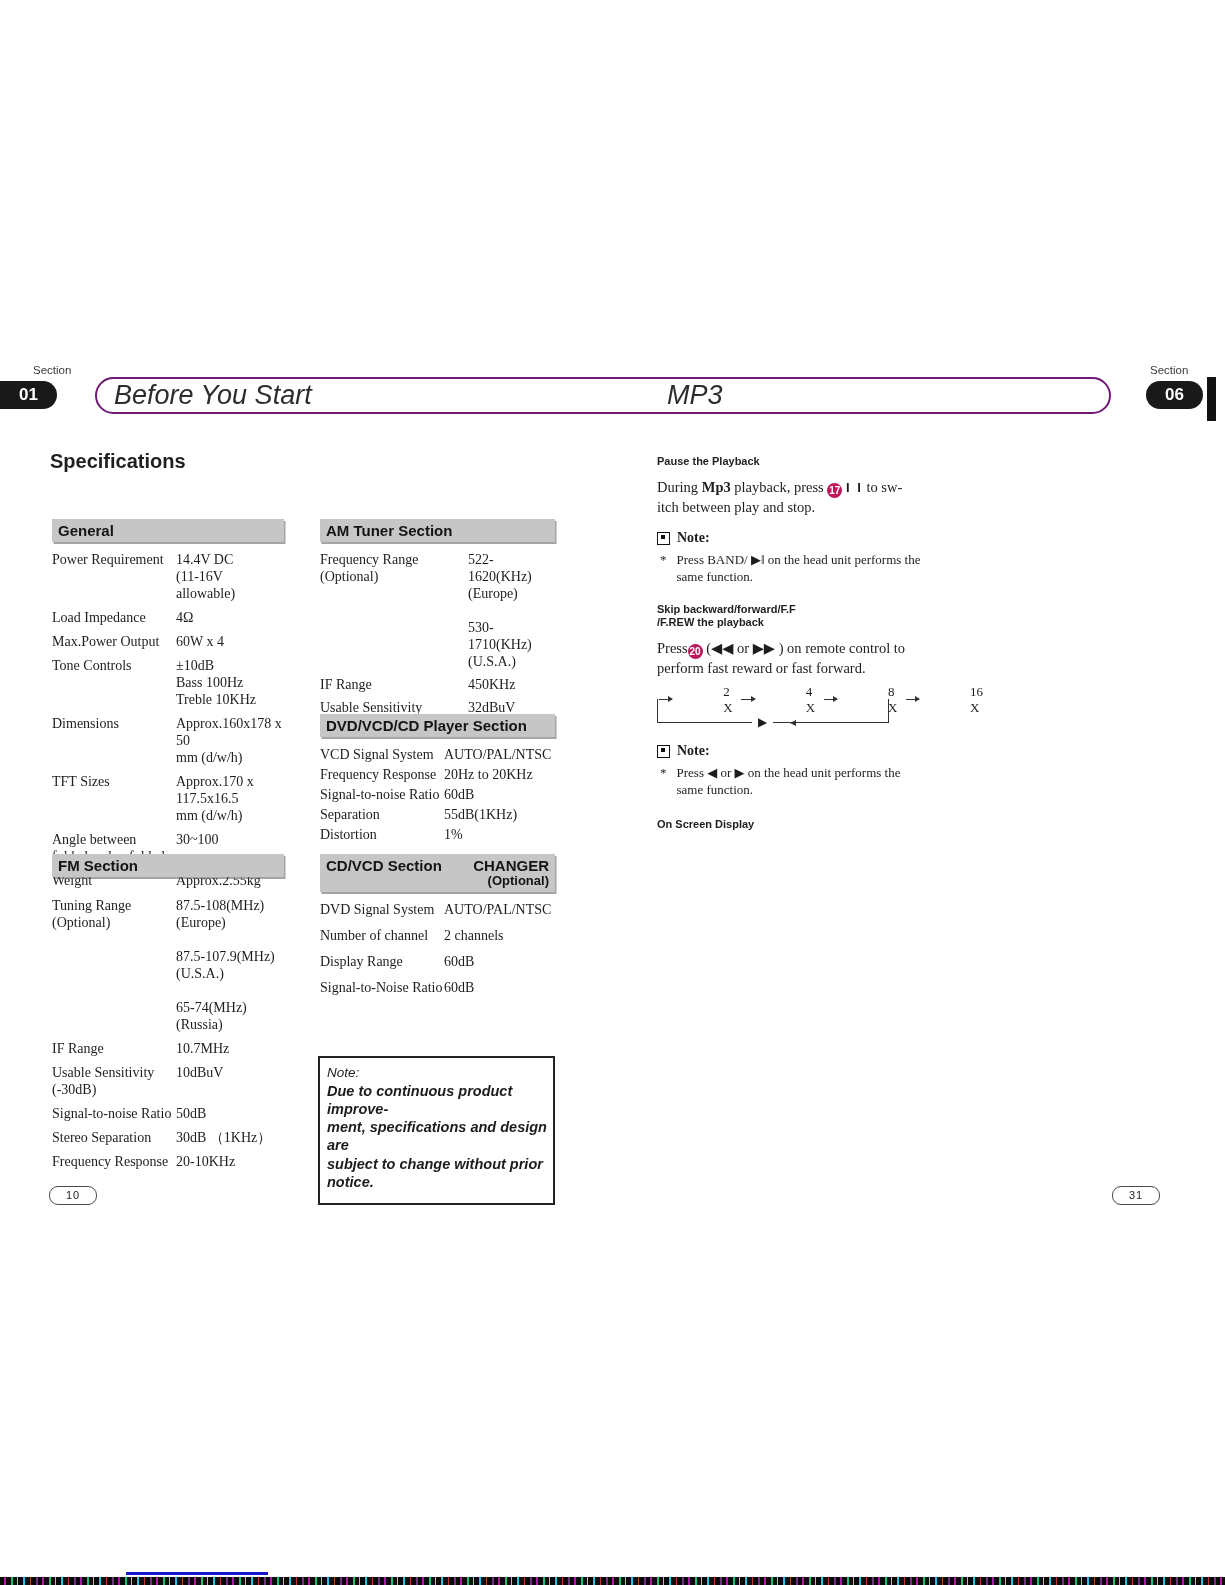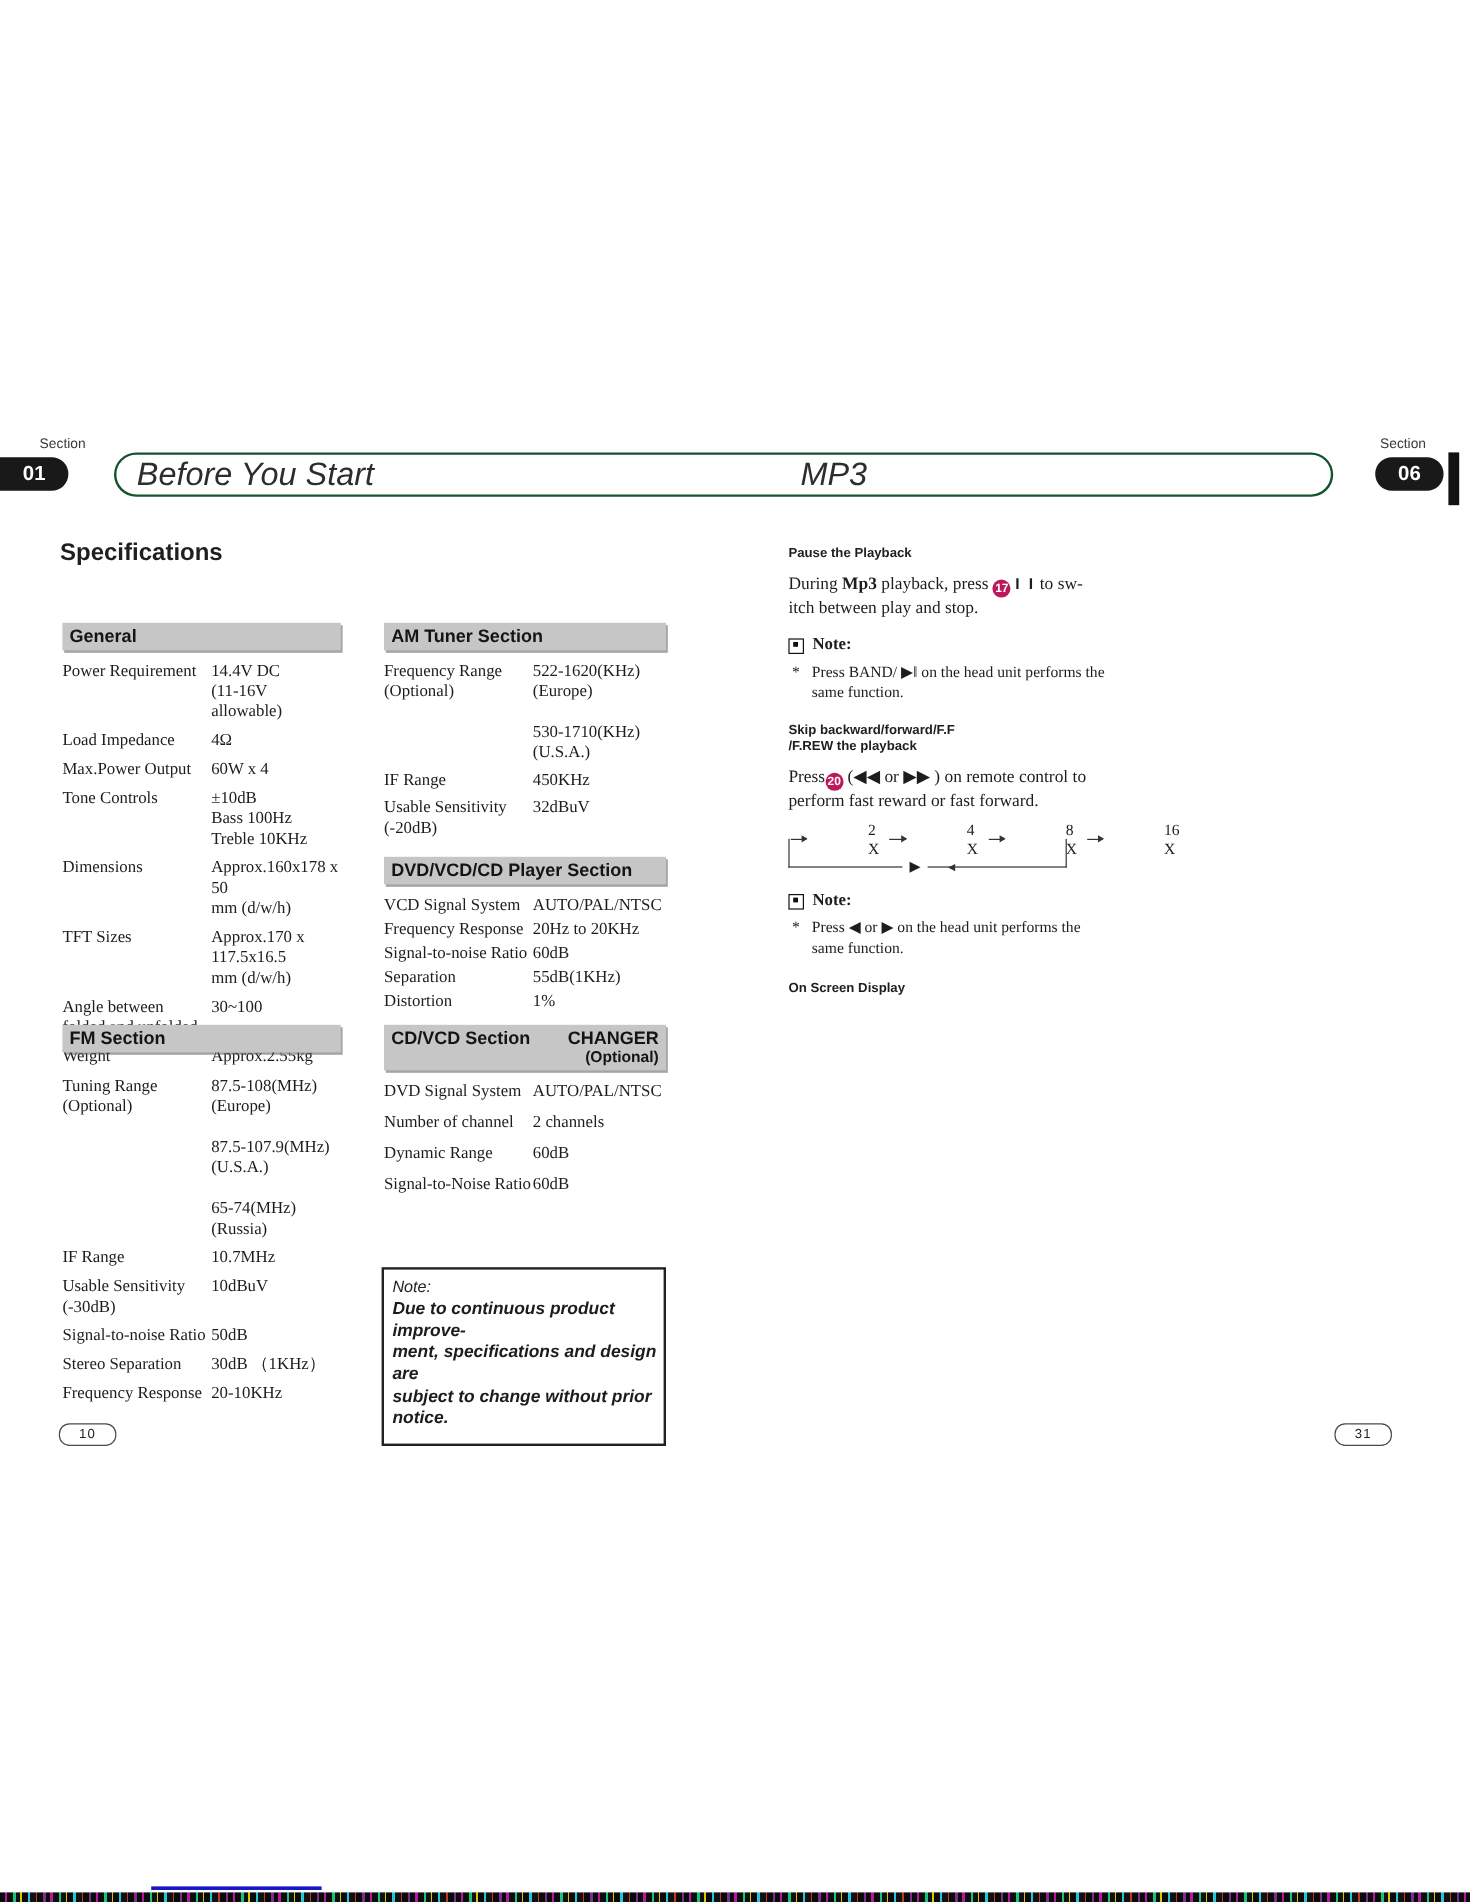"Before You Start" .title-bar { border: 2px solid #14532d -> 2px solid #701a75 }
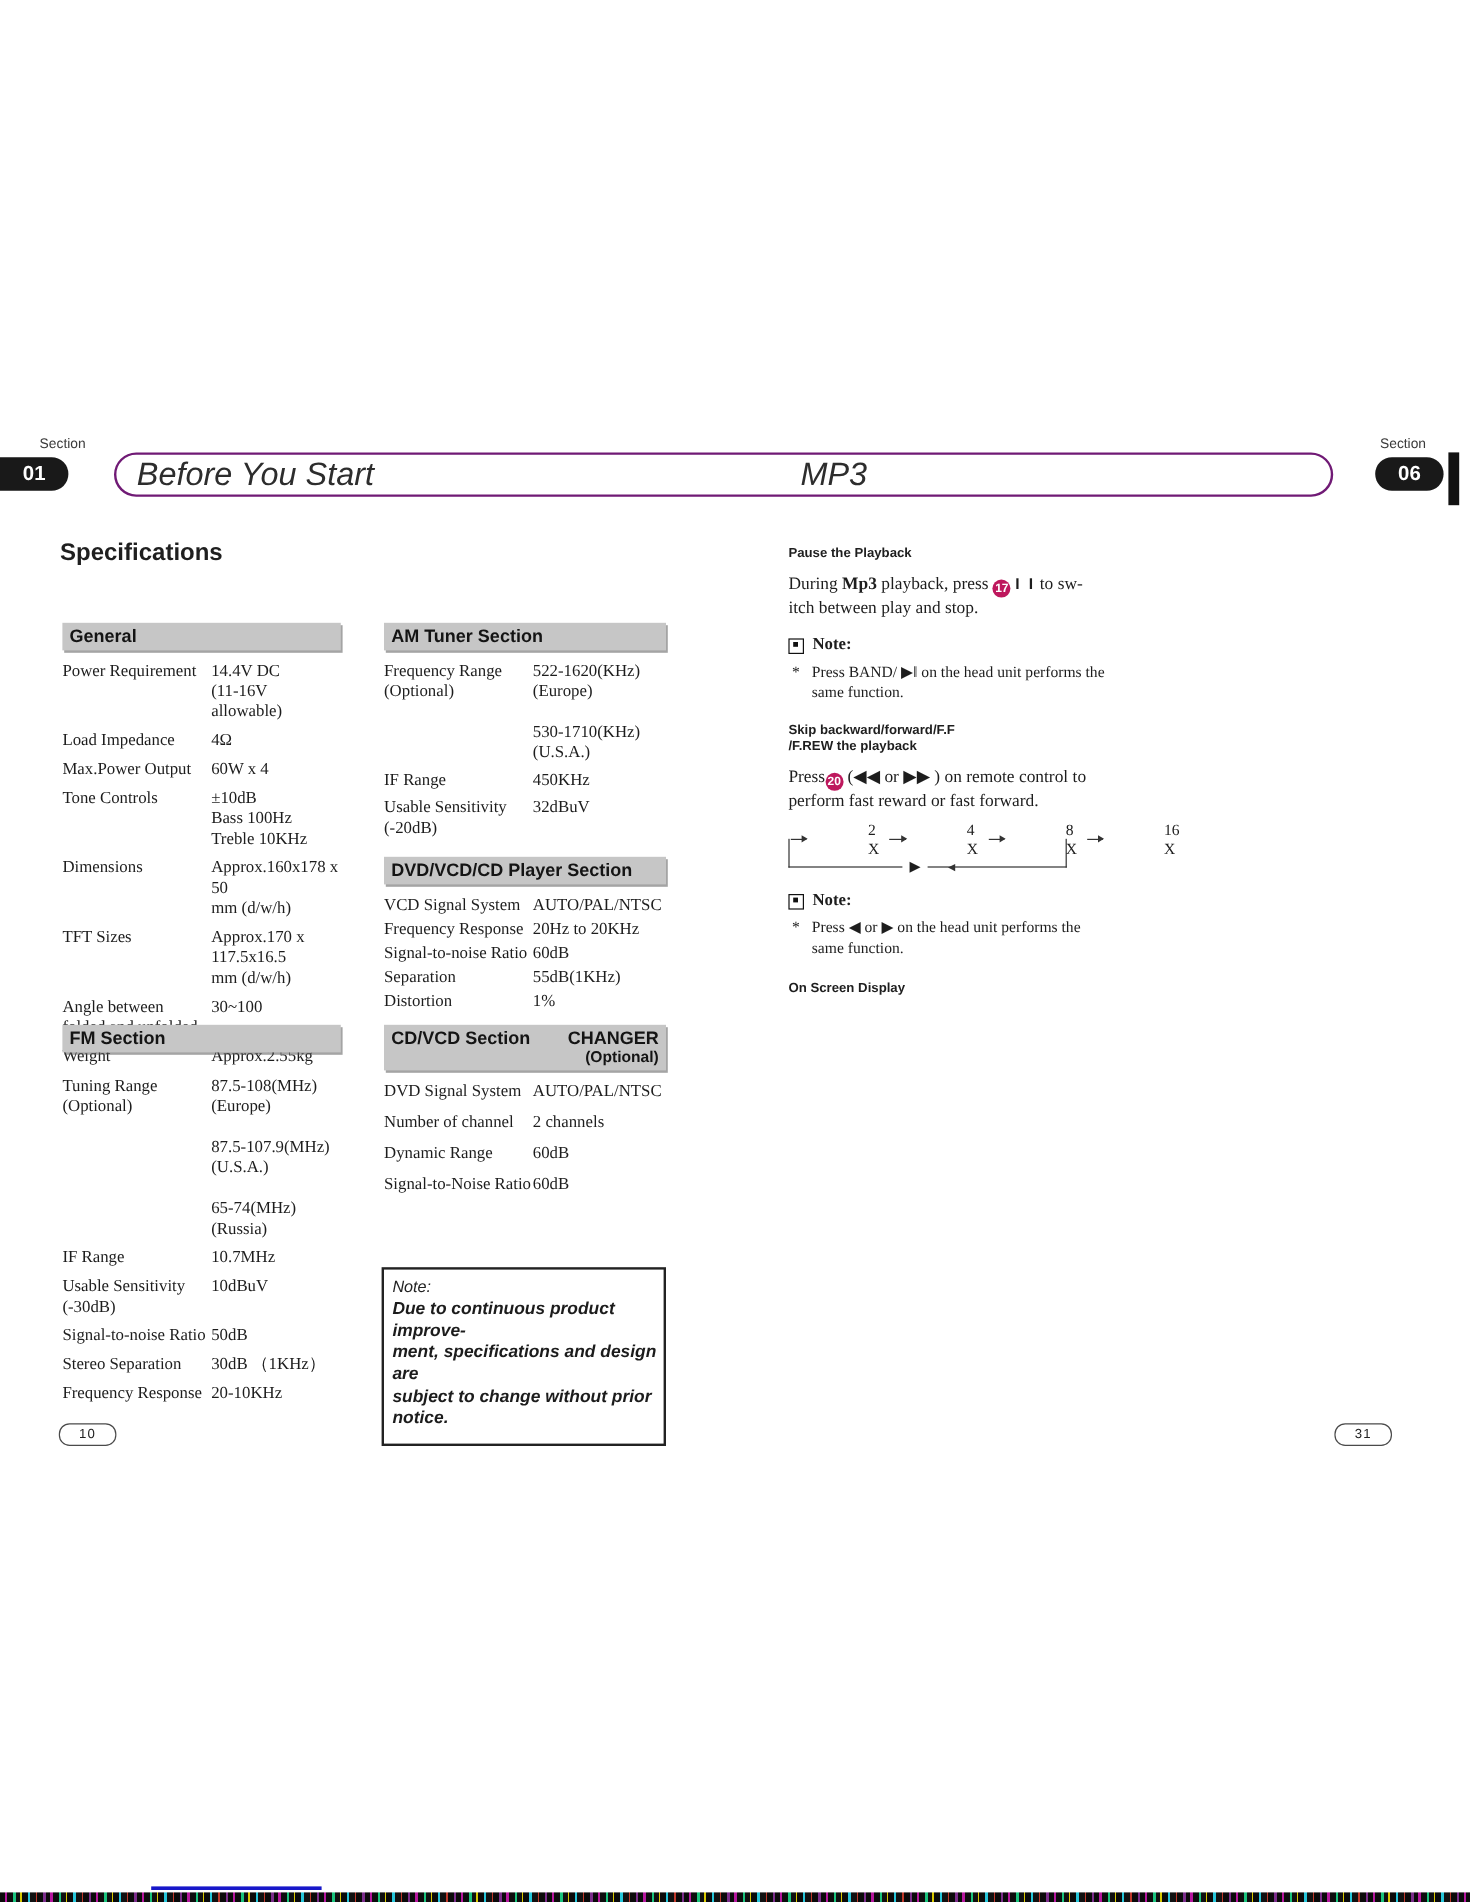"Frequency Range" #t-am .spec-row { gap: none -> 24px }
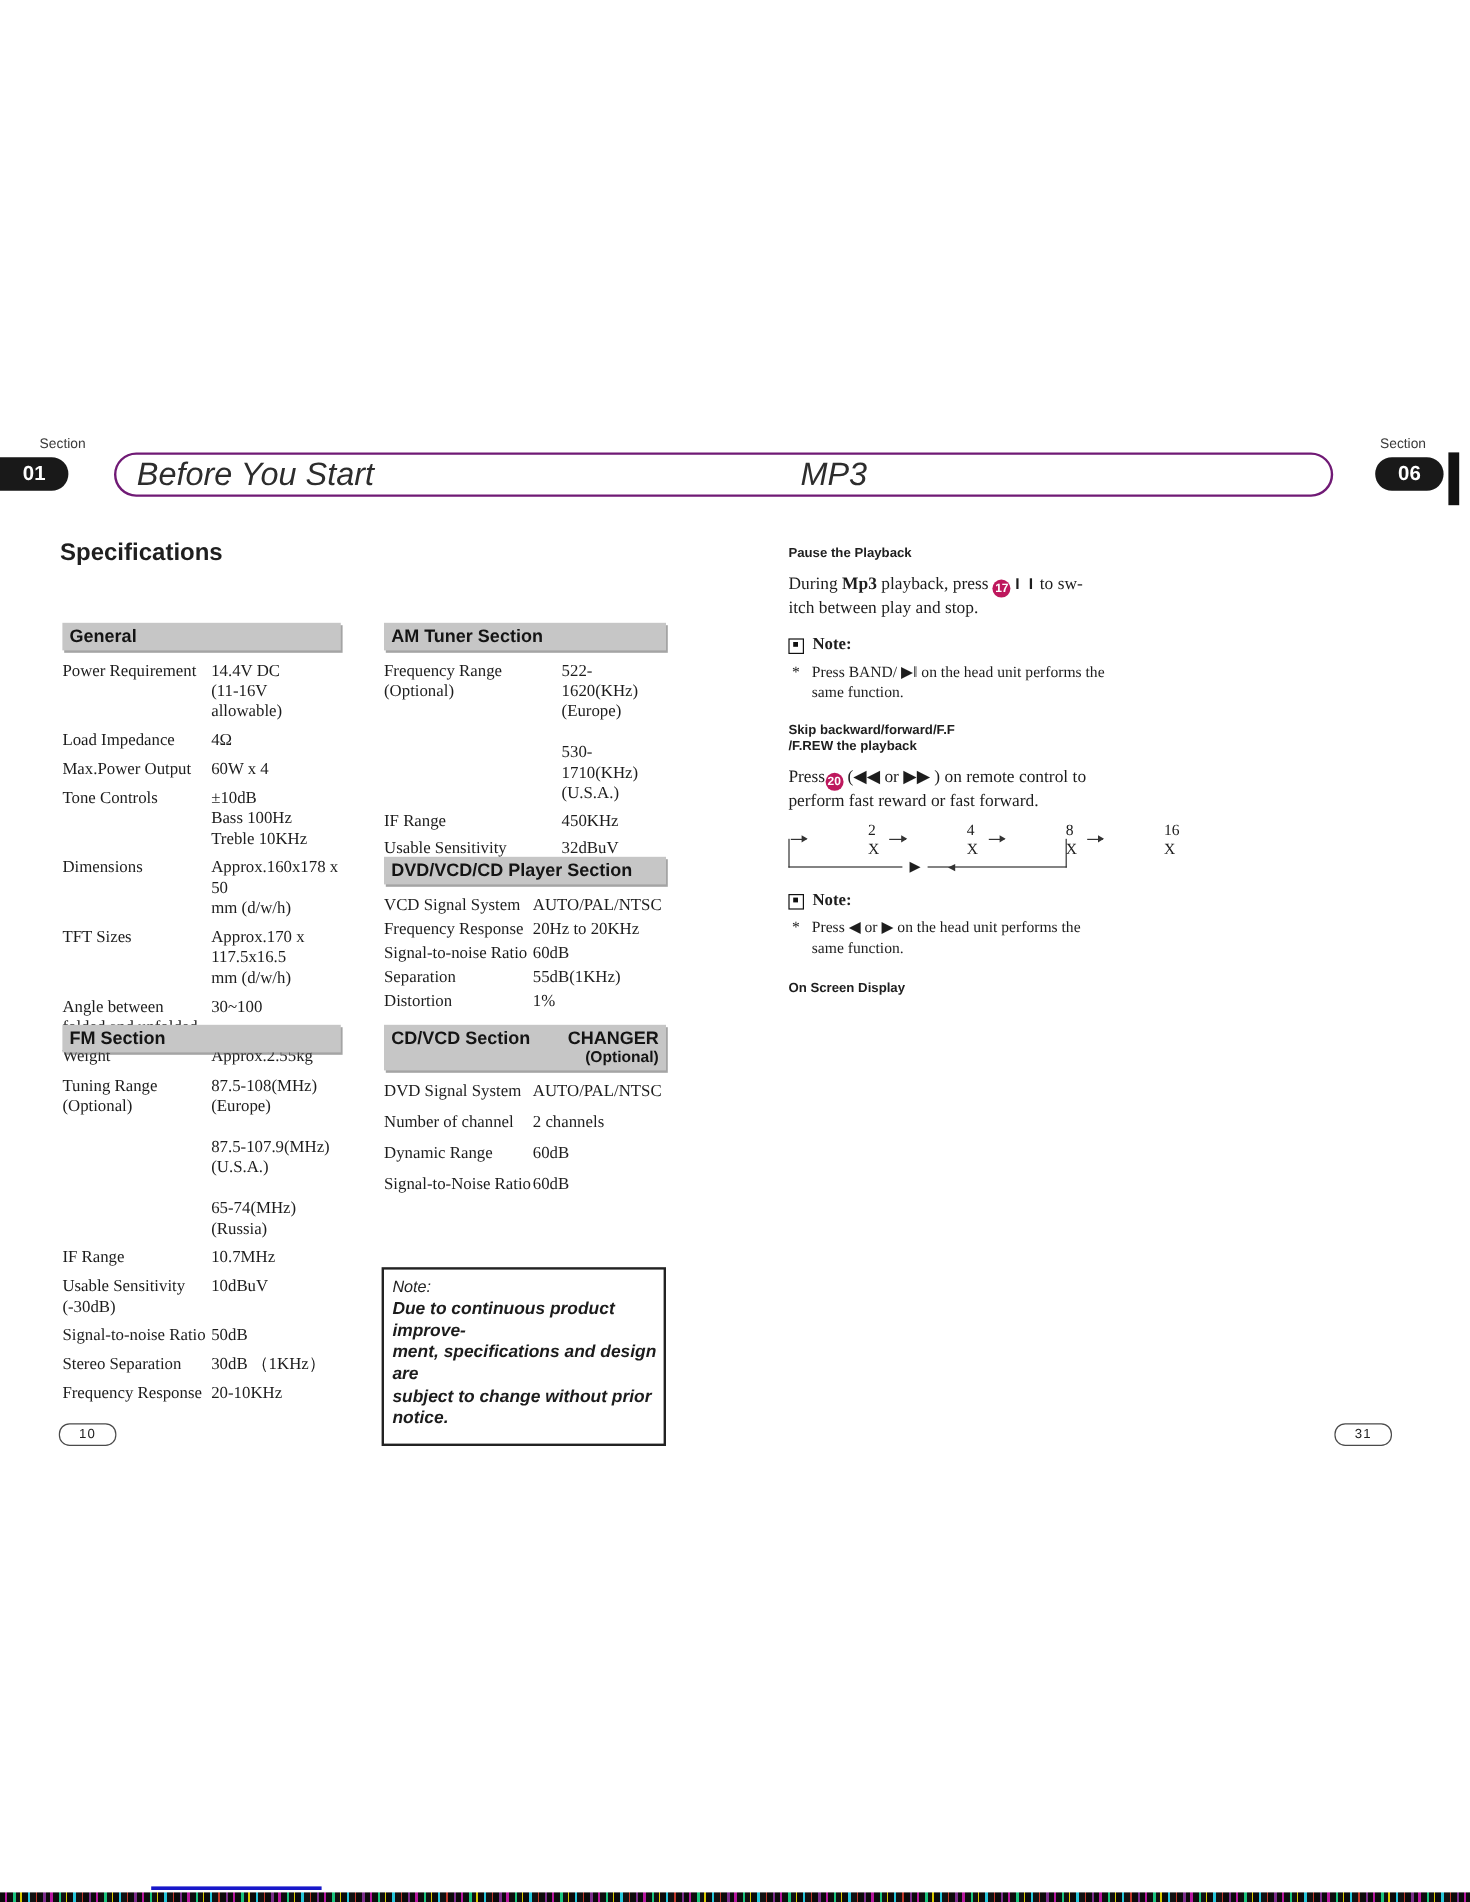"Dynamic Range" div.spec-label { text: Dynamic -> Display }
